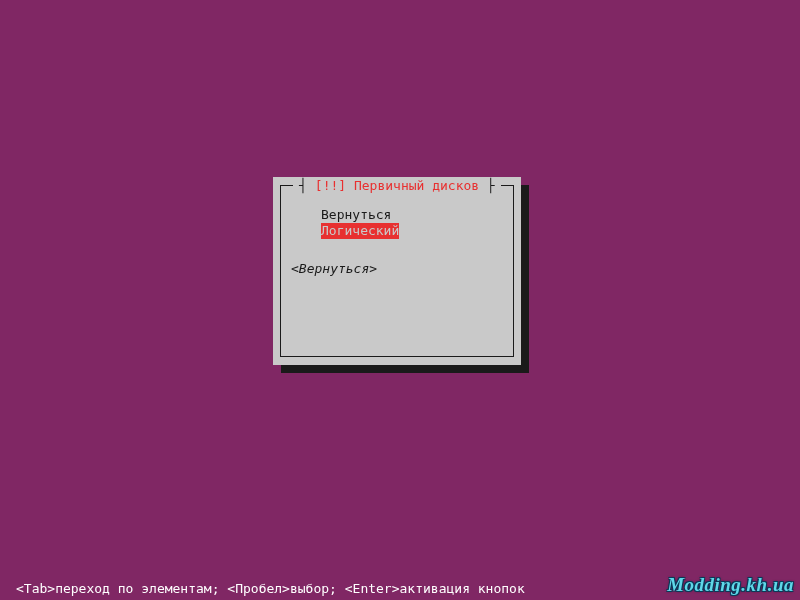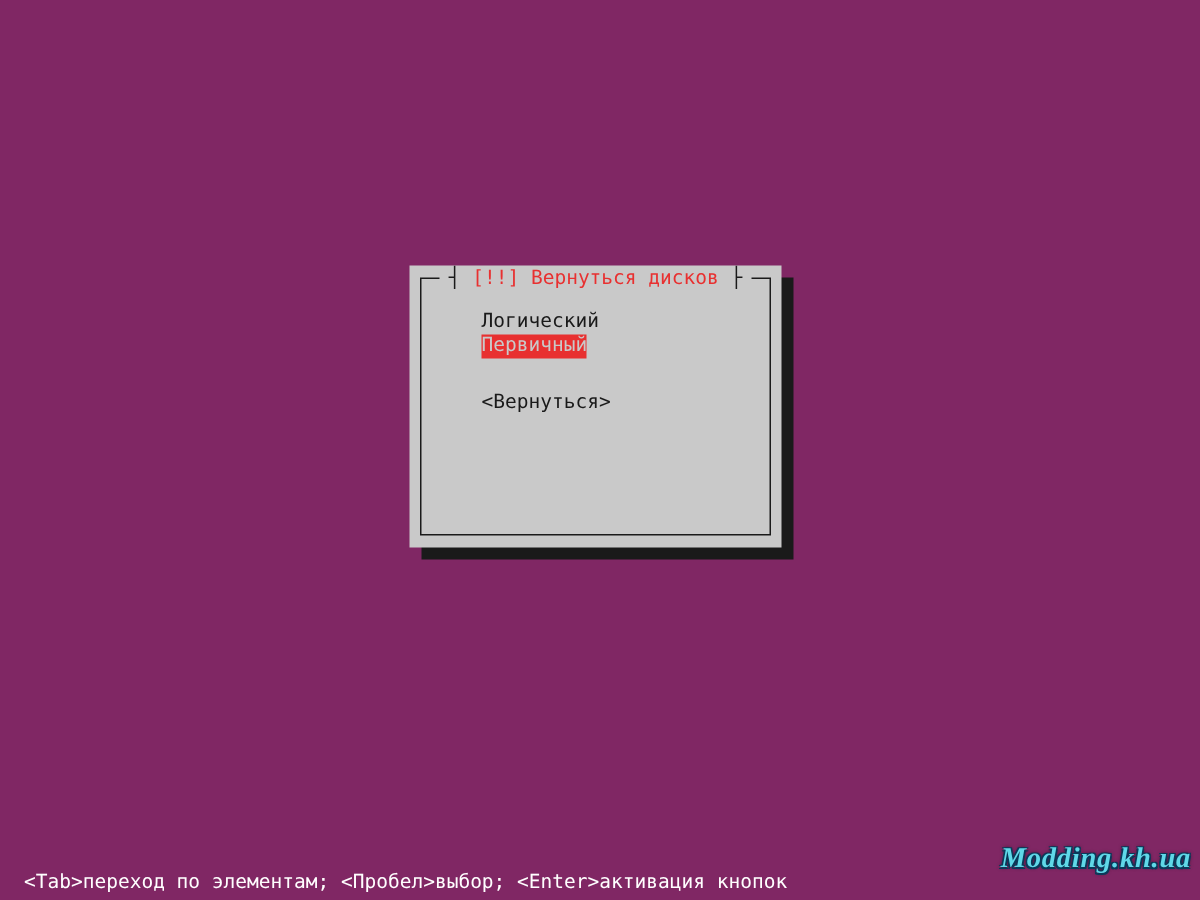"[!!] Вернуться дисков" span.dialog-title-text { text: Вернуться -> Первичный }
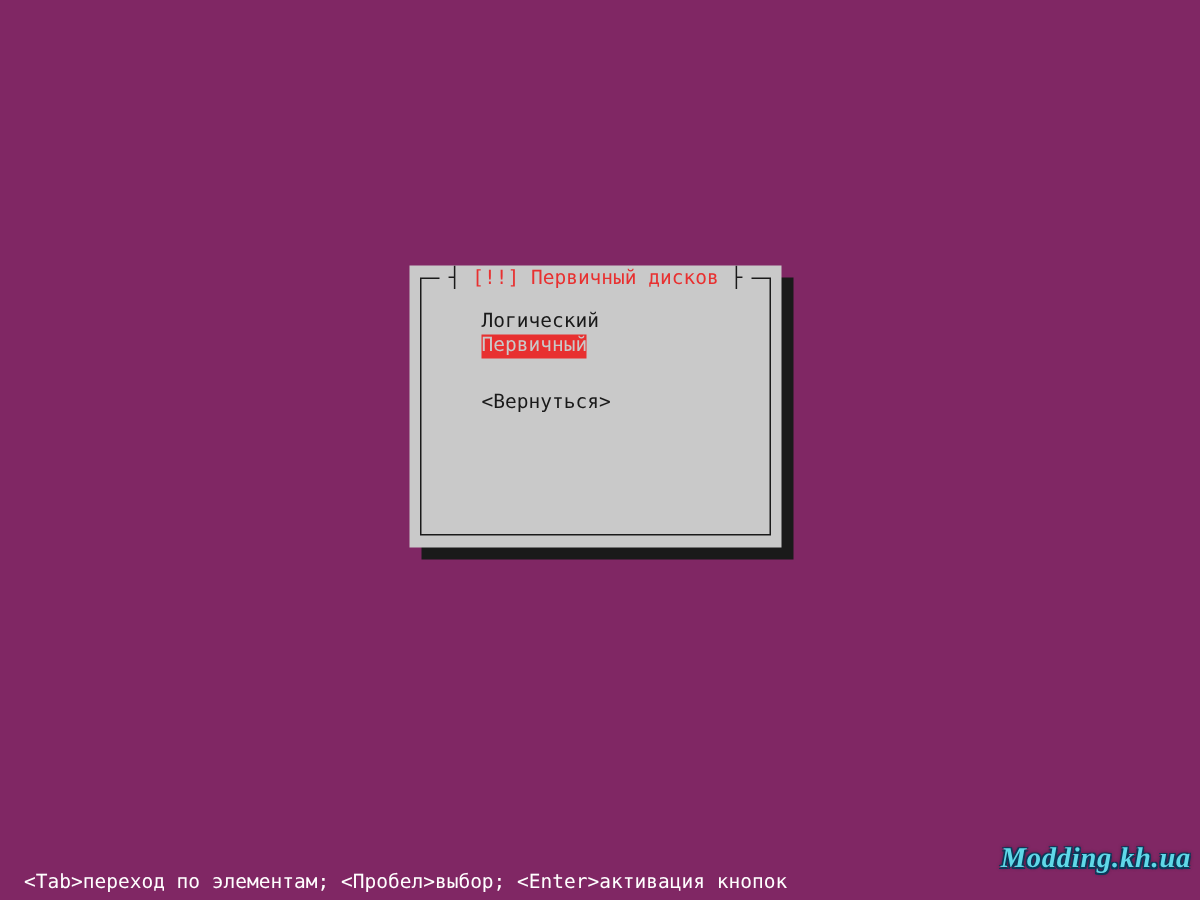"Логический" span.option { text: Логический -> Вернуться }
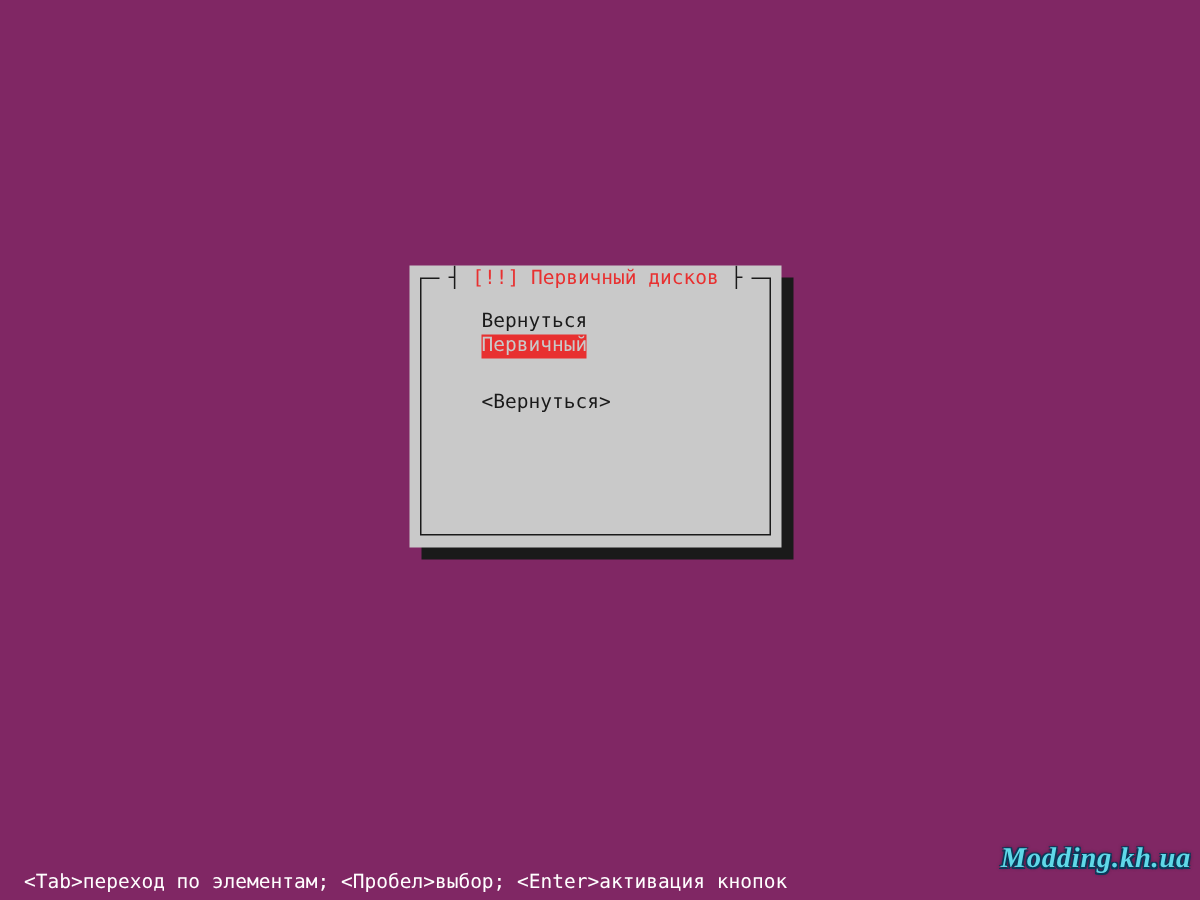"Первичный" span.option { text: Первичный -> Логический }
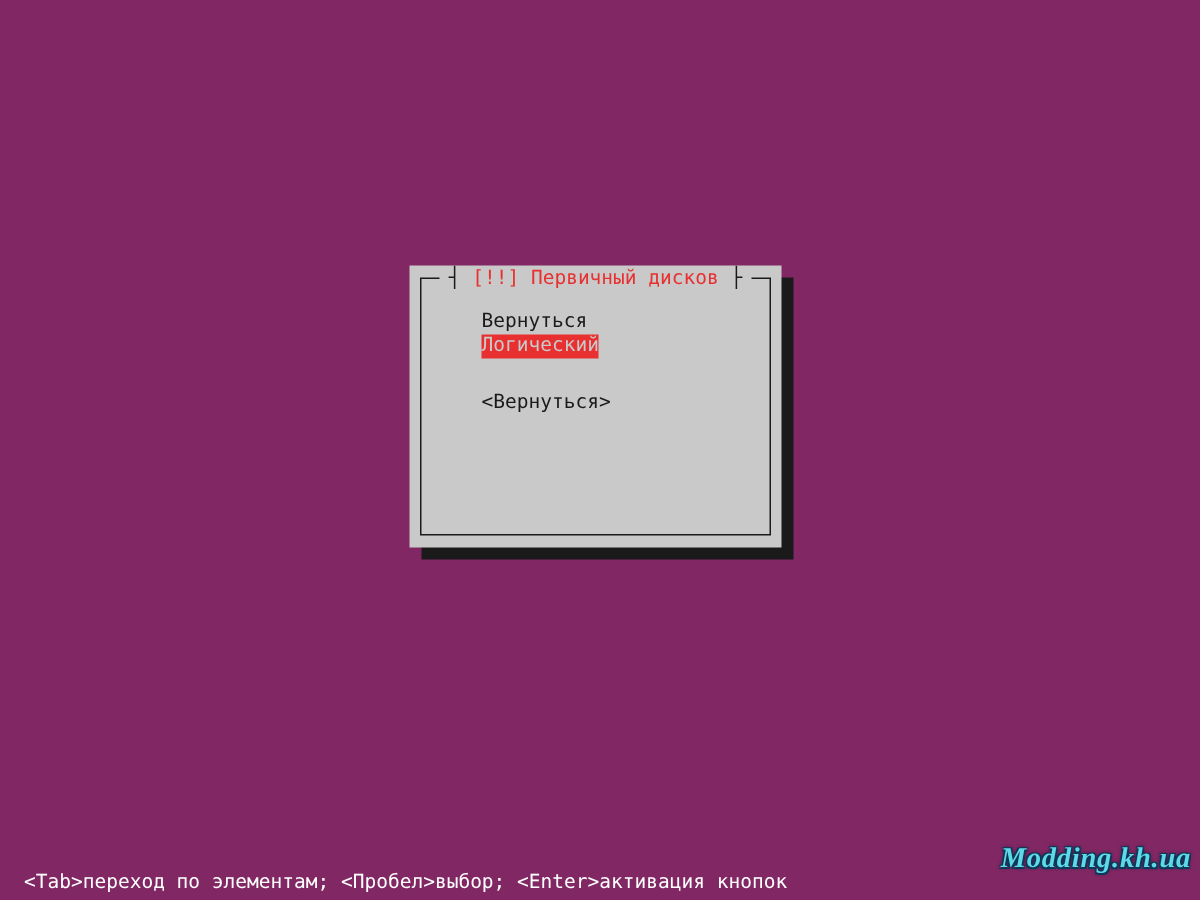"<Вернуться>" .back-wrap { font-style: none -> italic; margin-left: 30px -> none }
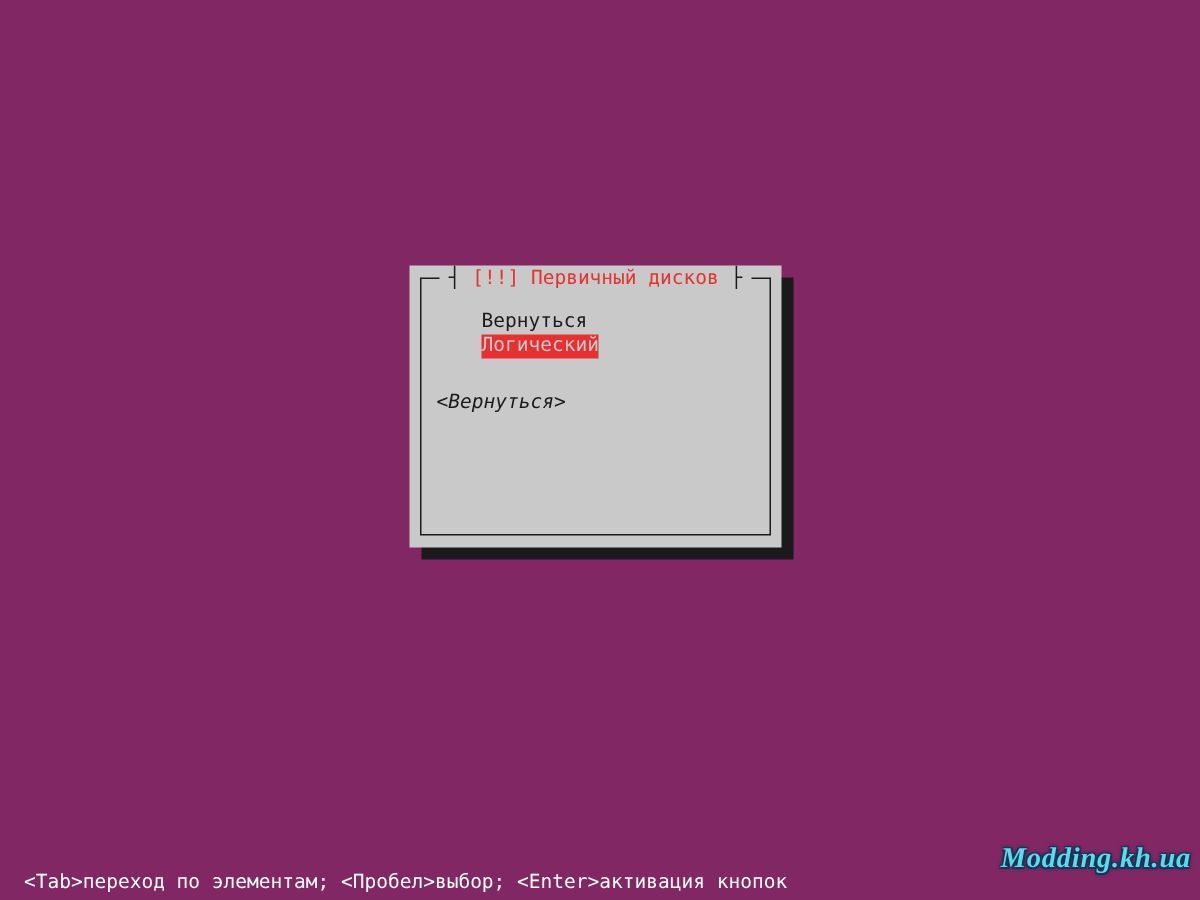"Modding.kh.ua" .watermark { bottom: 16px -> 4px }
